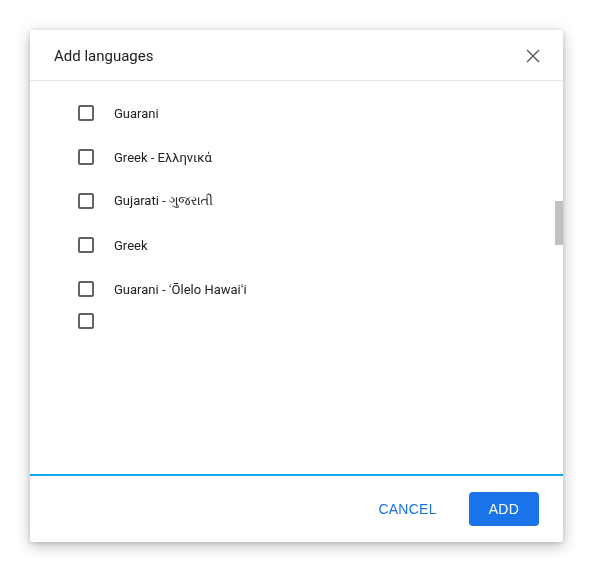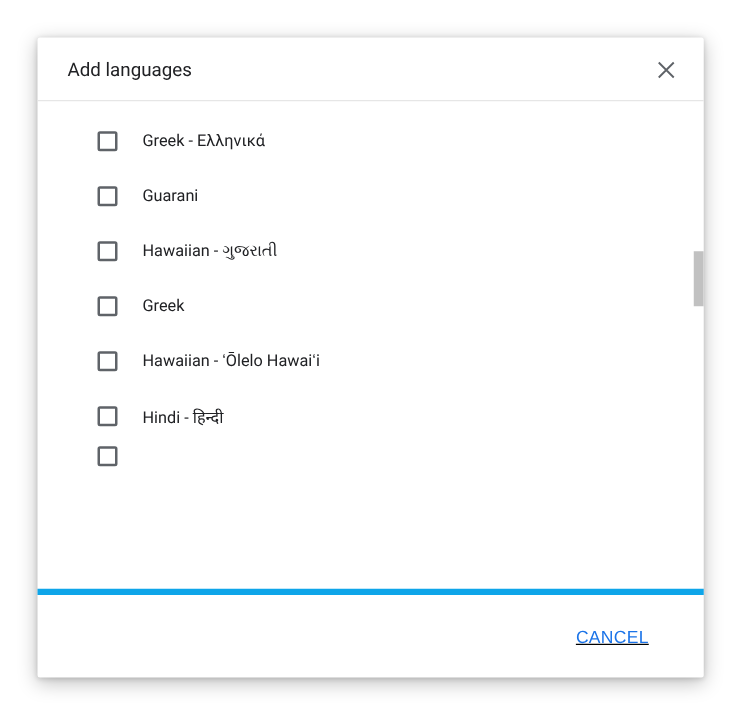"Greek - Ελληνικά" div.item { order: before "Guarani" -> after "Guarani" }
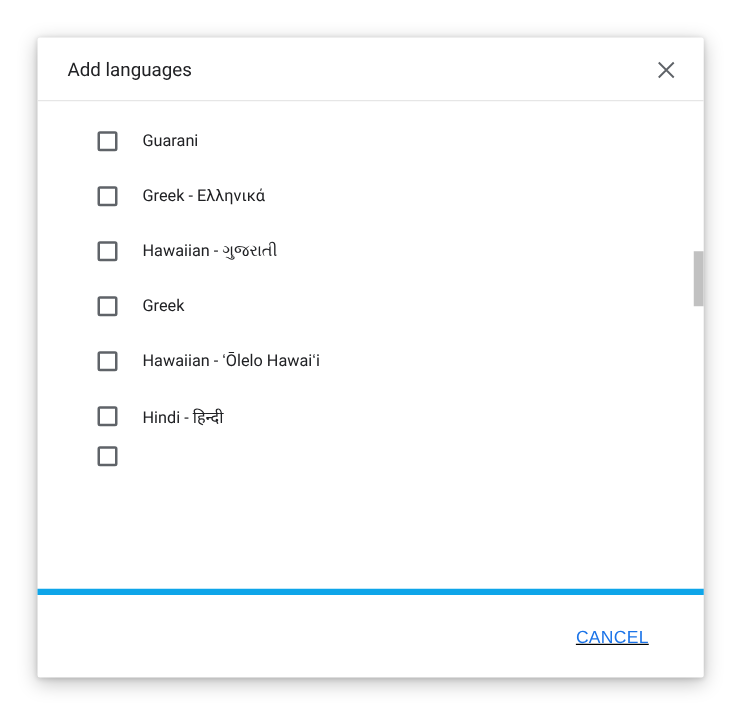"Hawaiian - ગુજરાતી" span.item-label { text: Hawaiian -> Gujarati }
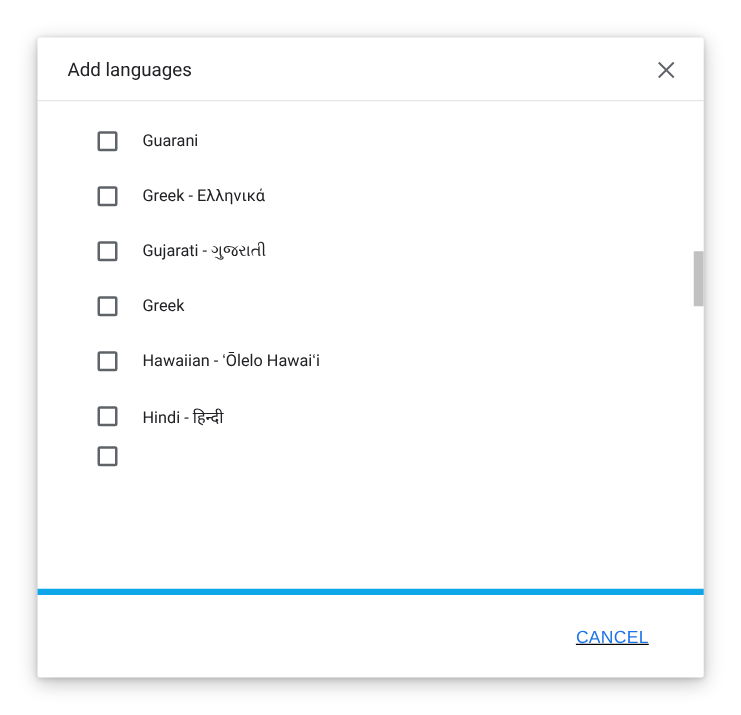"Hawaiian - ʻŌlelo Hawaiʻi" span.item-label { text: Hawaiian -> Guarani }
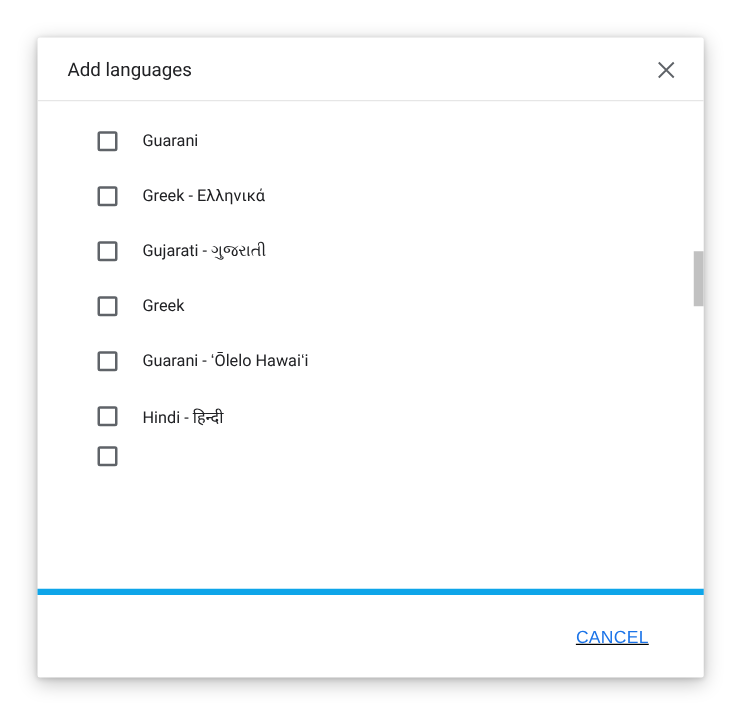"Hindi - हिन्दी" div.item { html: <div> <div></div> <span>Hindi - हिन्दी</span> </div> -> none }
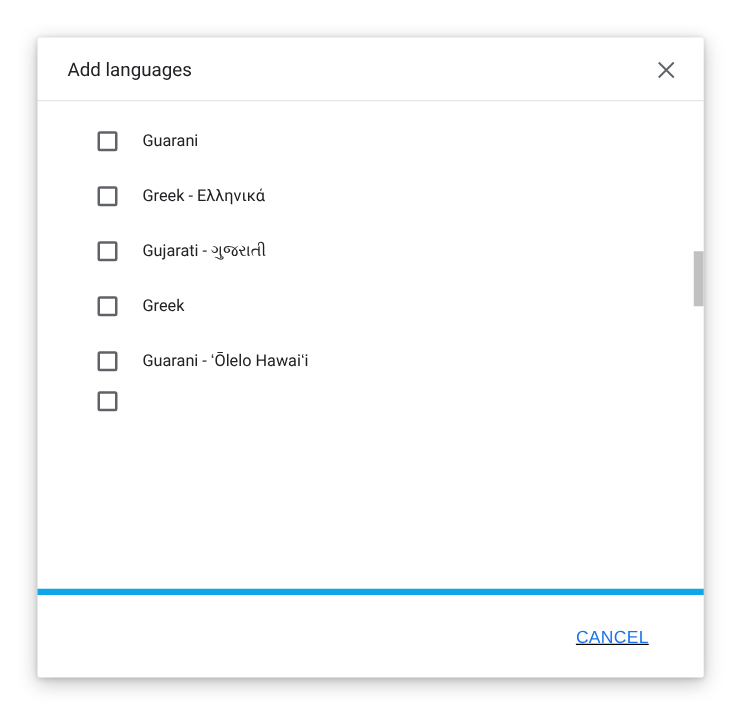"CANCEL" .dialog-footer { border-top: 5px solid #0ea5e9 -> 2px solid #0ea5e9; text-decoration: underline -> none }
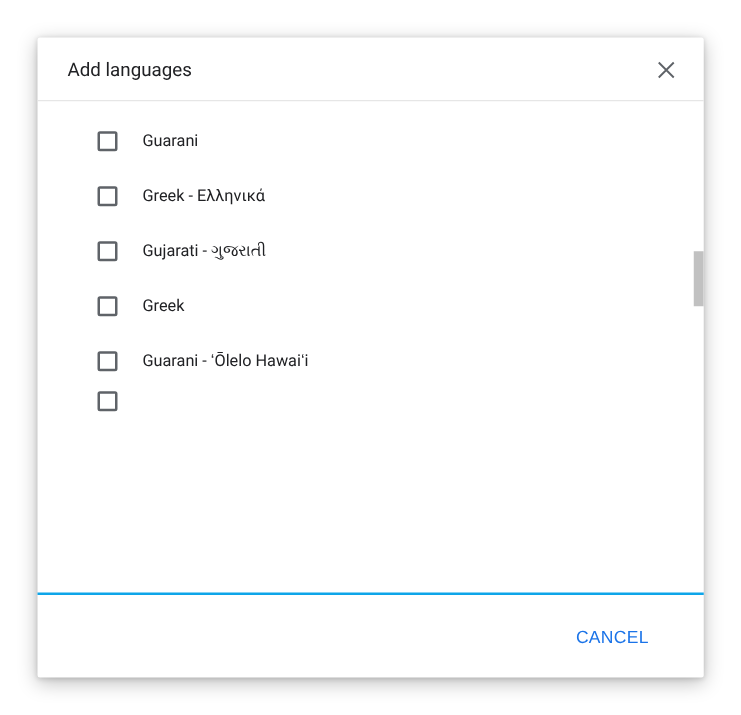"ADD" button.btn { html: none -> <button>ADD</button> }
